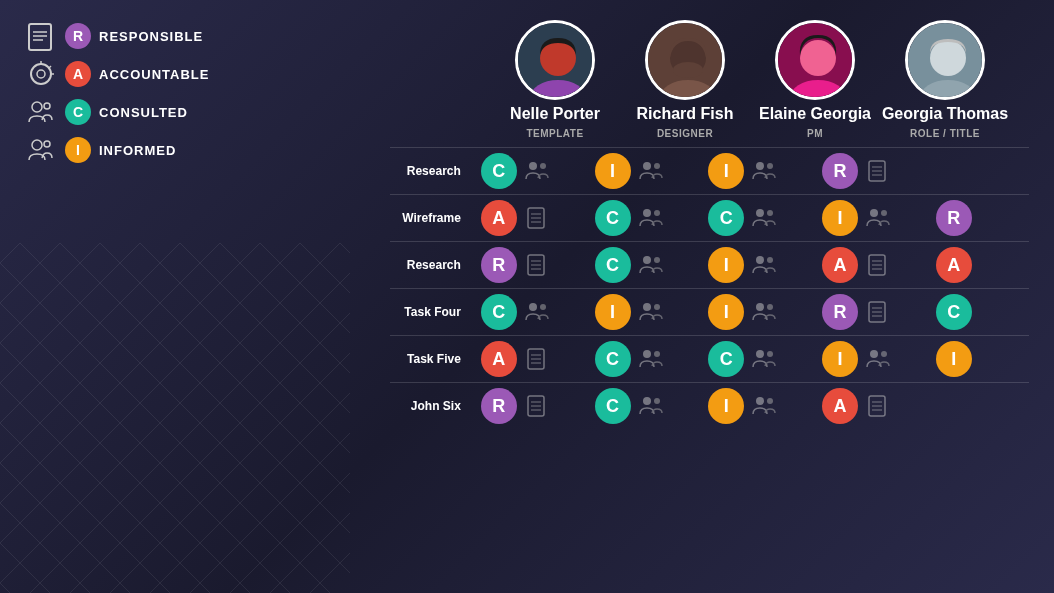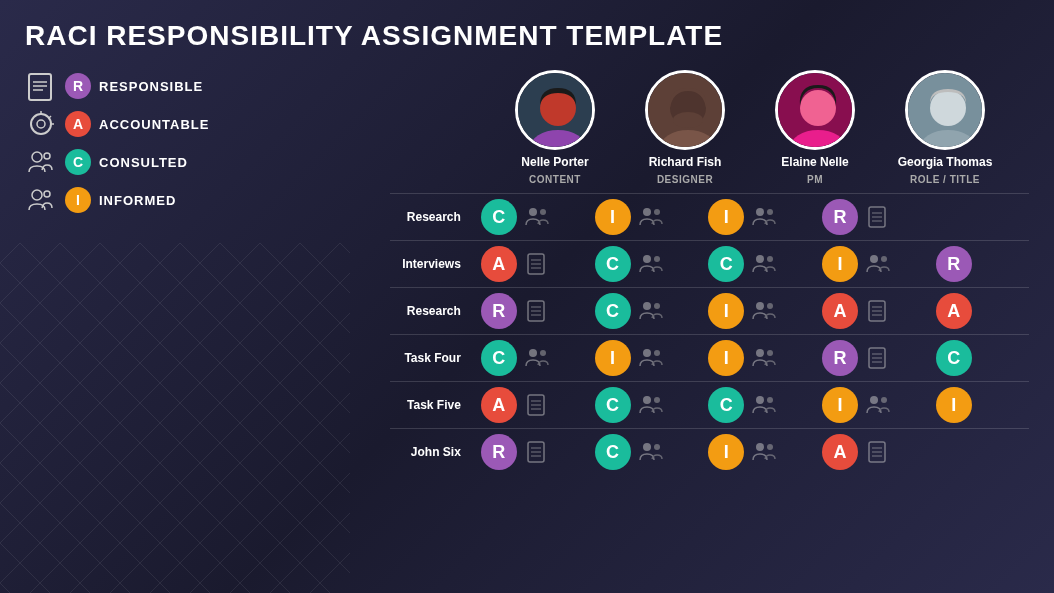"RACI RESPONSIBILITY ASSIGNMENT TEMPLATE" h1.main-title { html: <h1>RACI RESPONSIBILITY ASSIGNMENT TEMPLATE</h1> -> none }
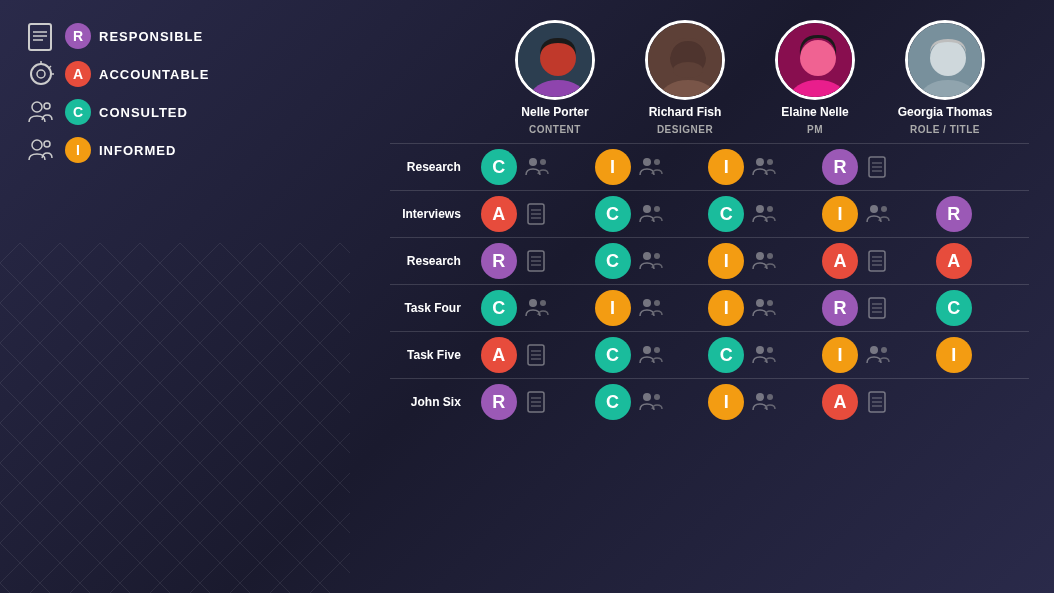"Nelle Porter" .person-name { font-size: 12px -> 16px }
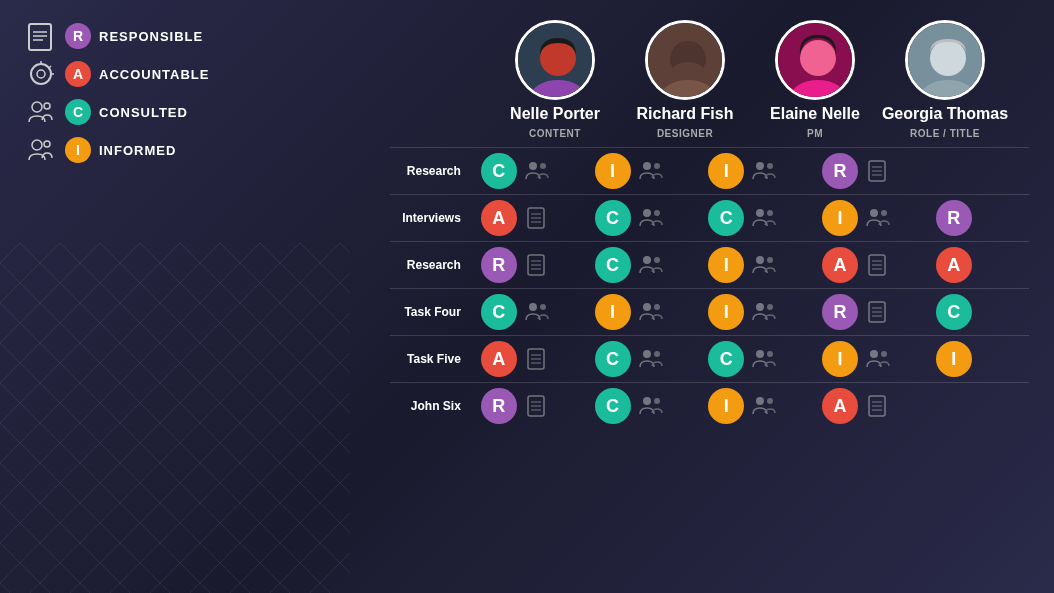"Elaine Nelle" div.person-name { text: Nelle -> Georgia }
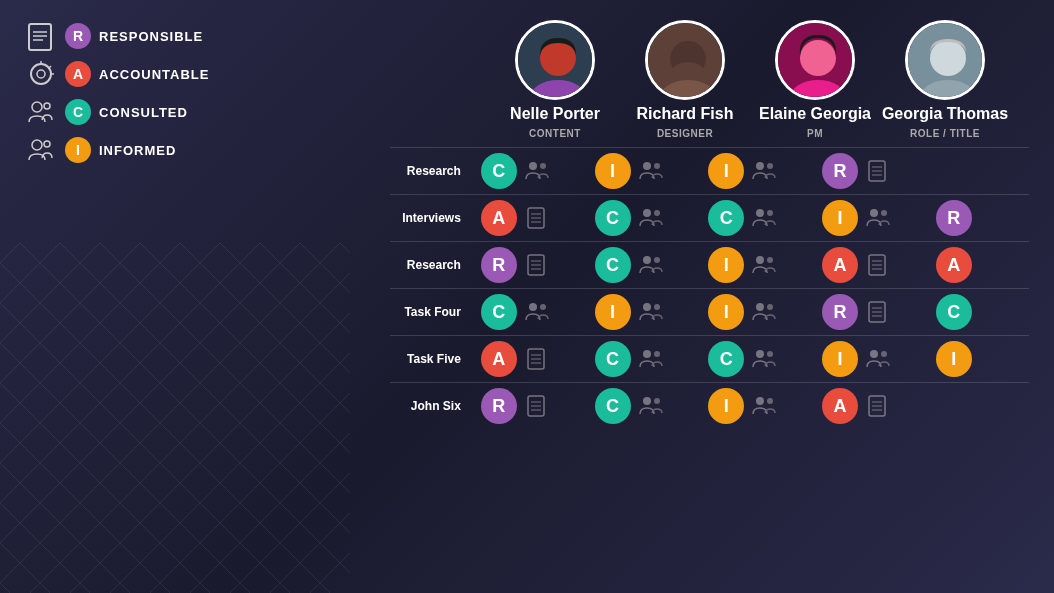"CONTENT" div.person-role { text: CONTENT -> TEMPLATE }
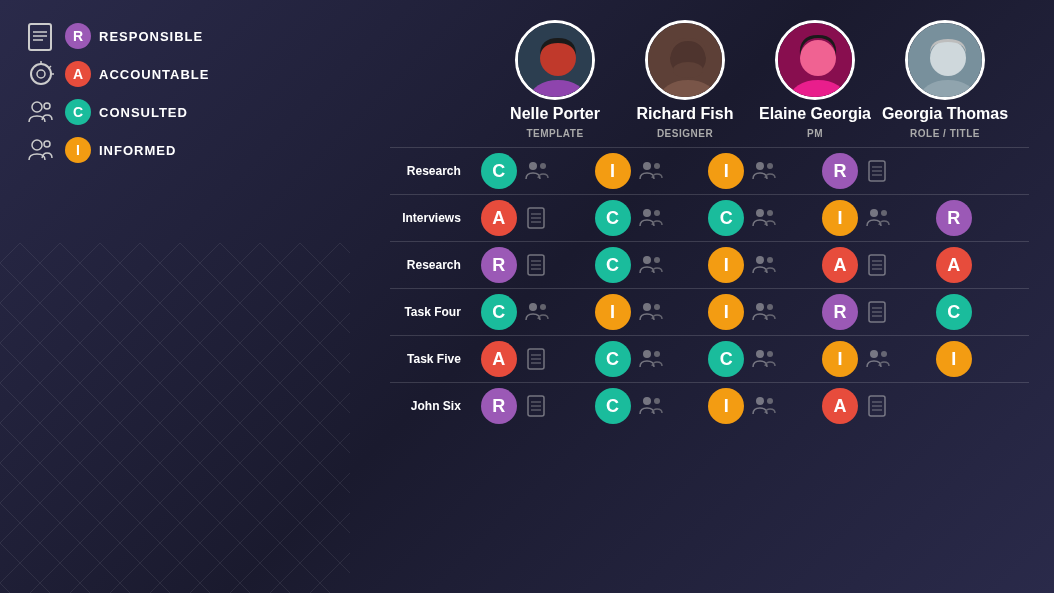"Interviews" td.task-label { text: Interviews -> Wireframe }
